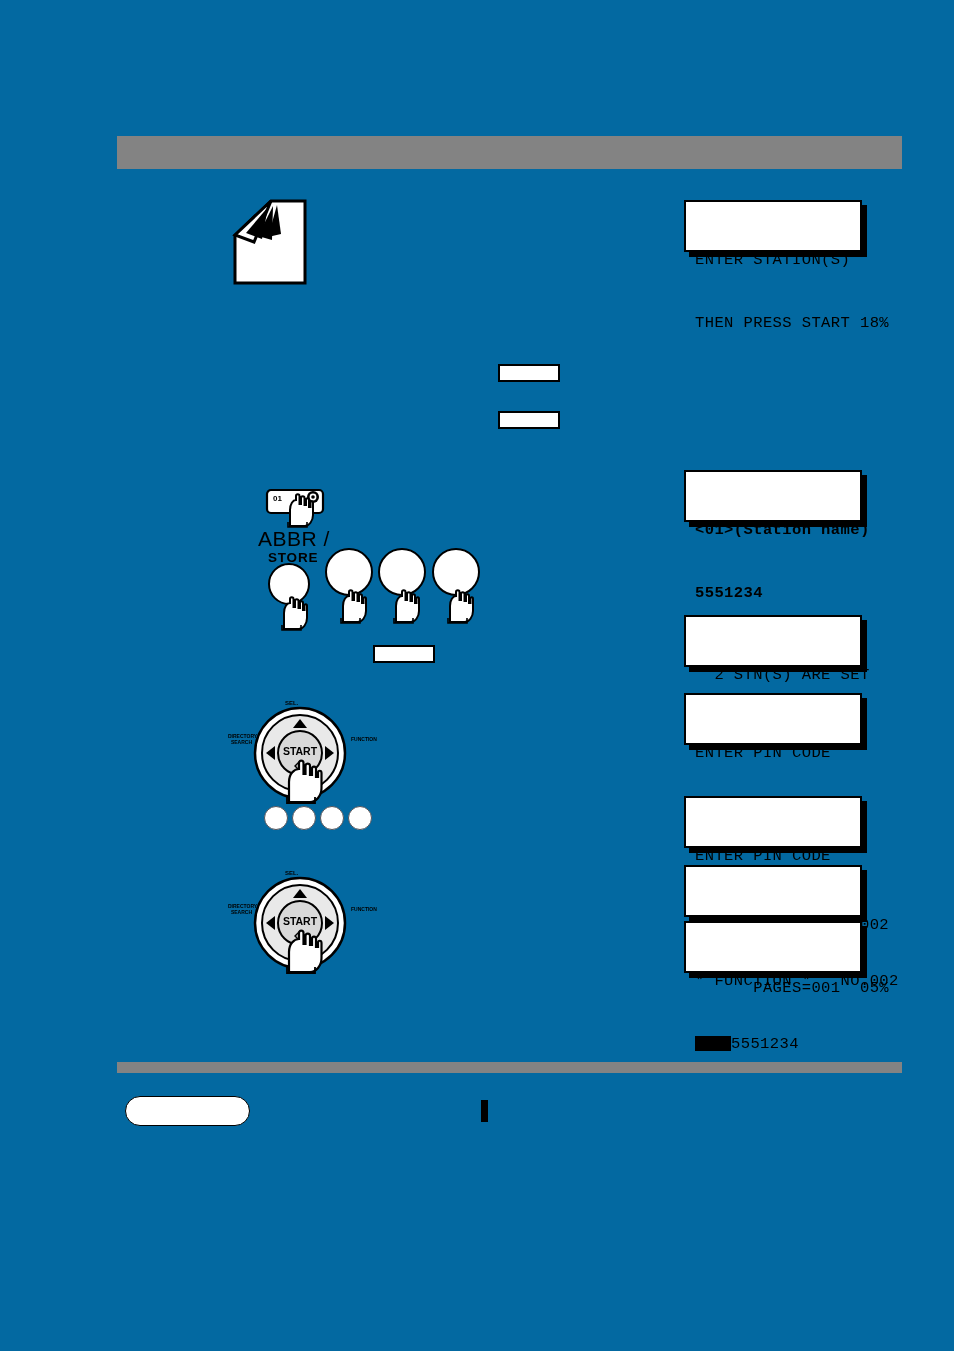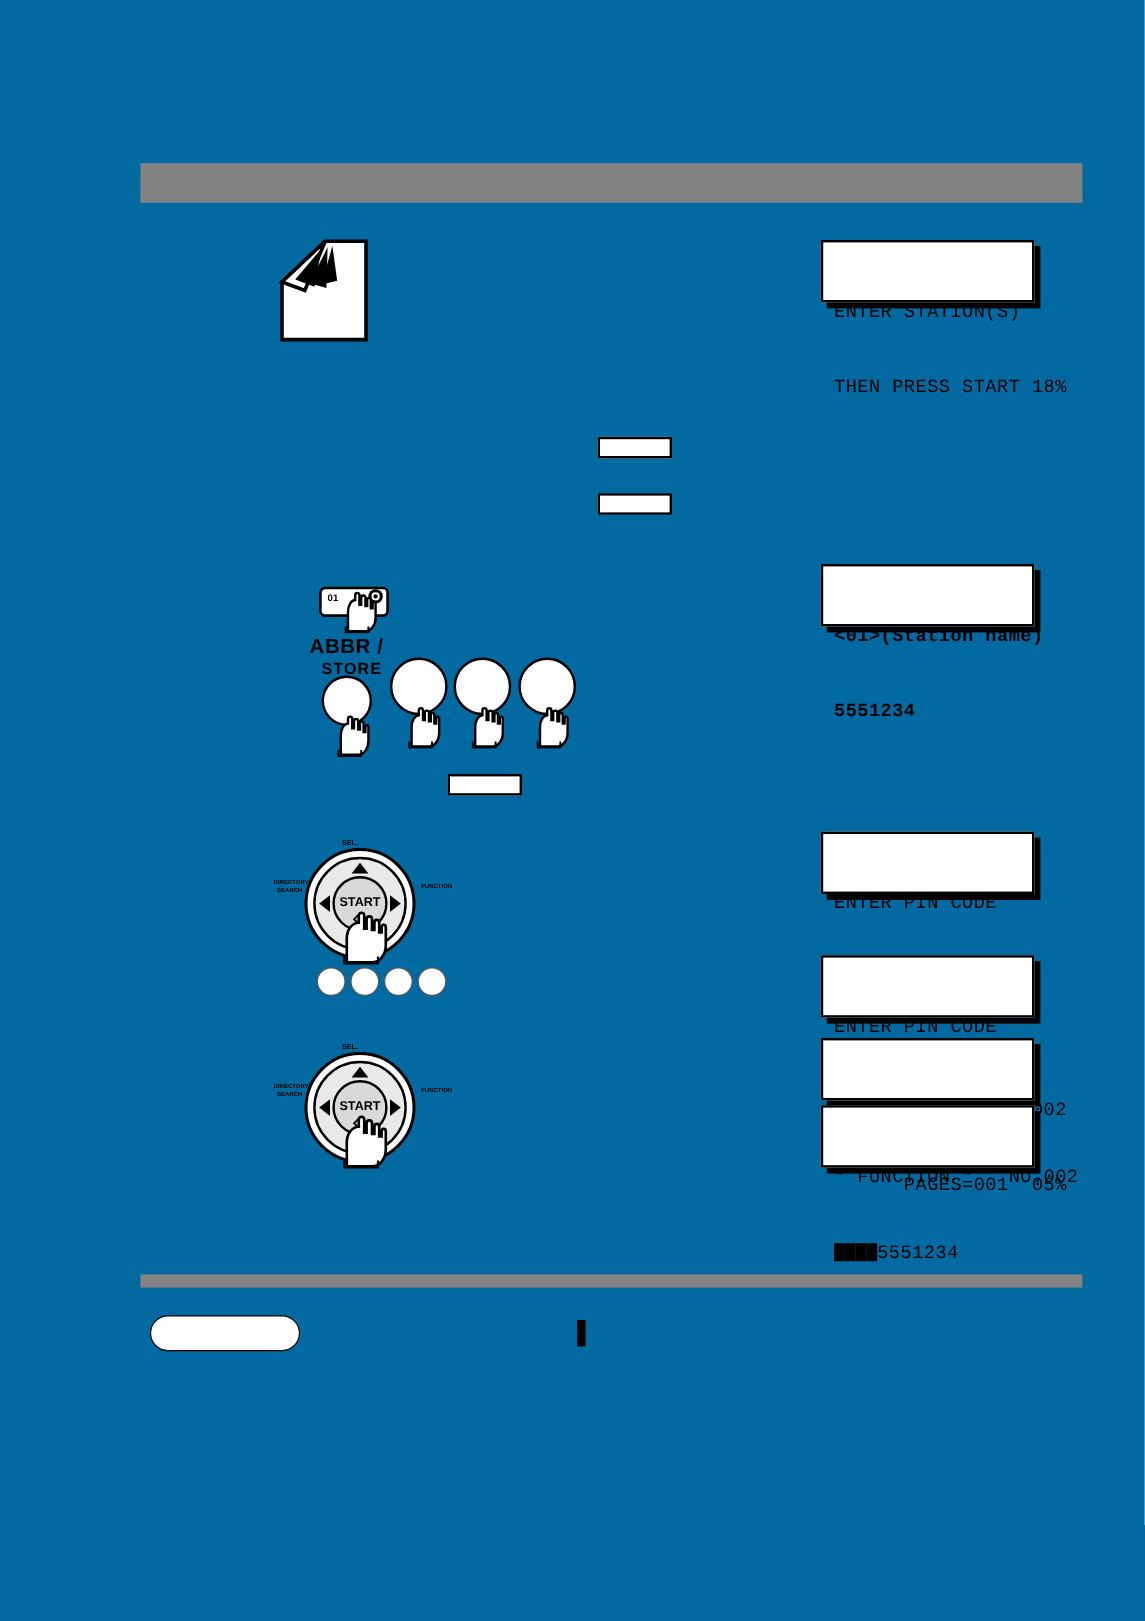"ABBR /" .abbr-label .l1 { font-size: 17px -> 21px; font-weight: bold -> normal }
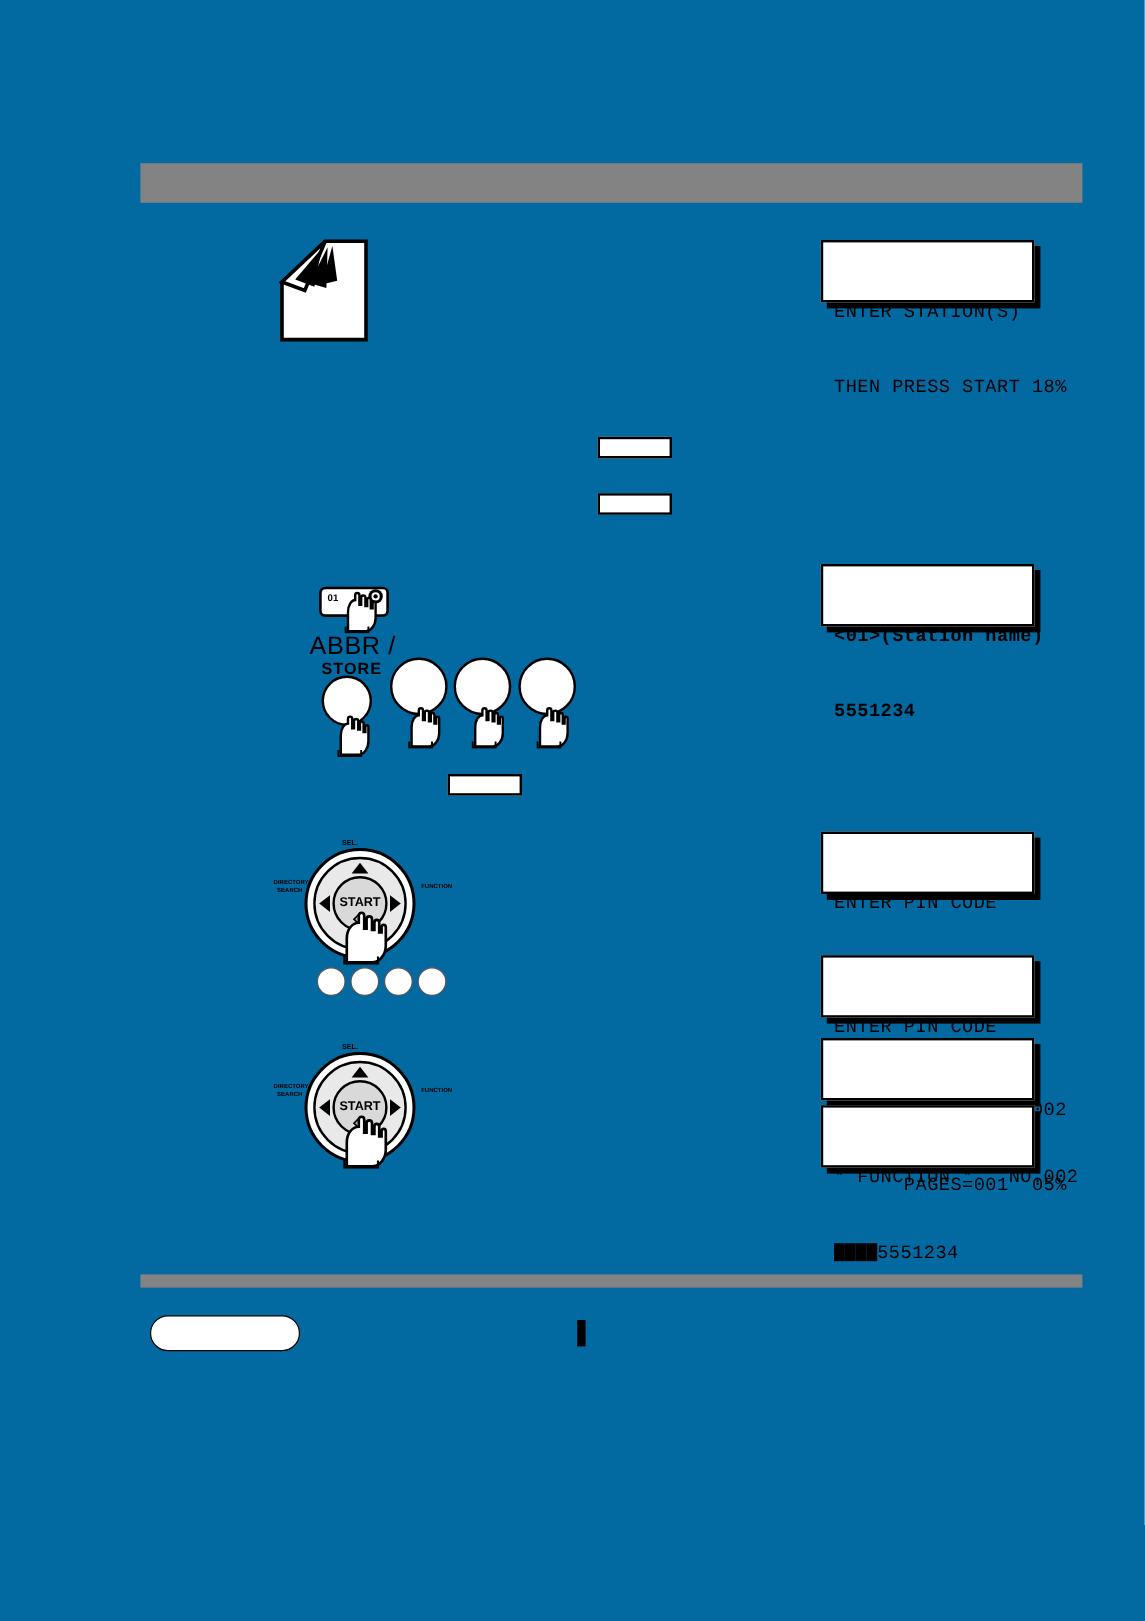"2 STN(S) ARE SET" div.lcd { html: none -> <div> <span> 2 STN(S) ARE SET</span> <span>ADD MORE OR START</span> </div> }
